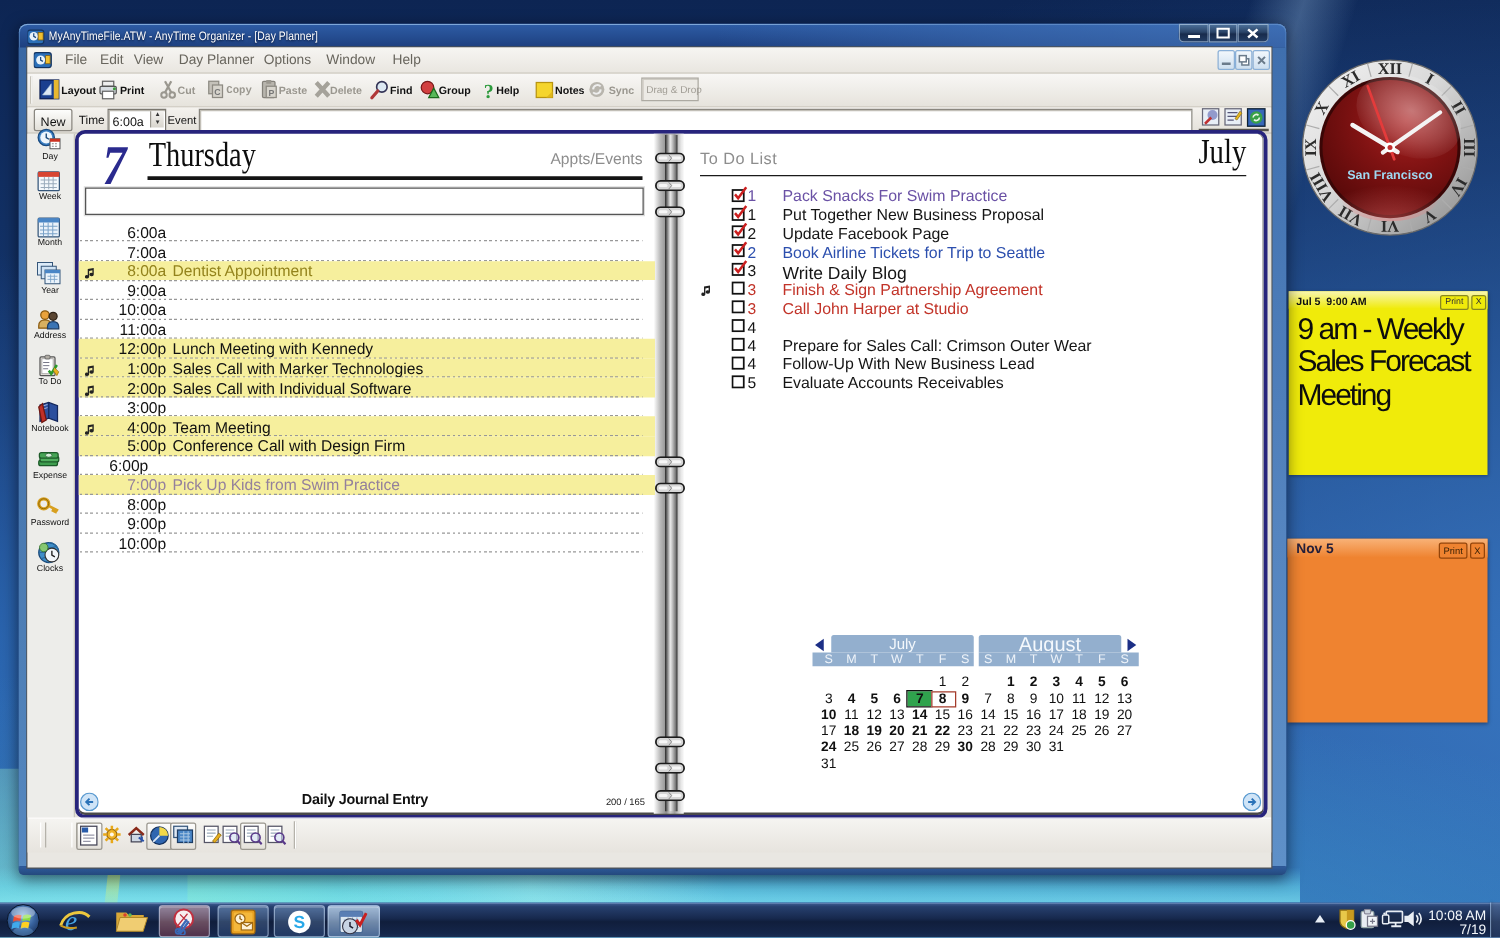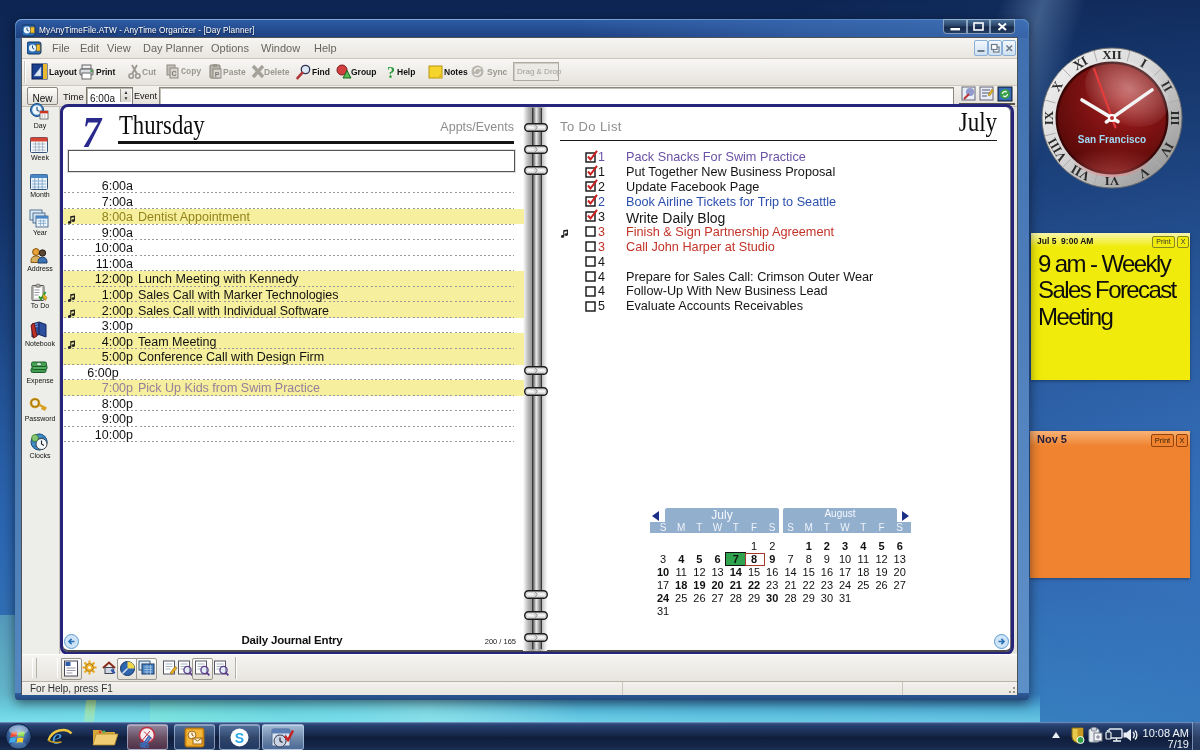"August" div.abs { font-size: 10px -> 16px }
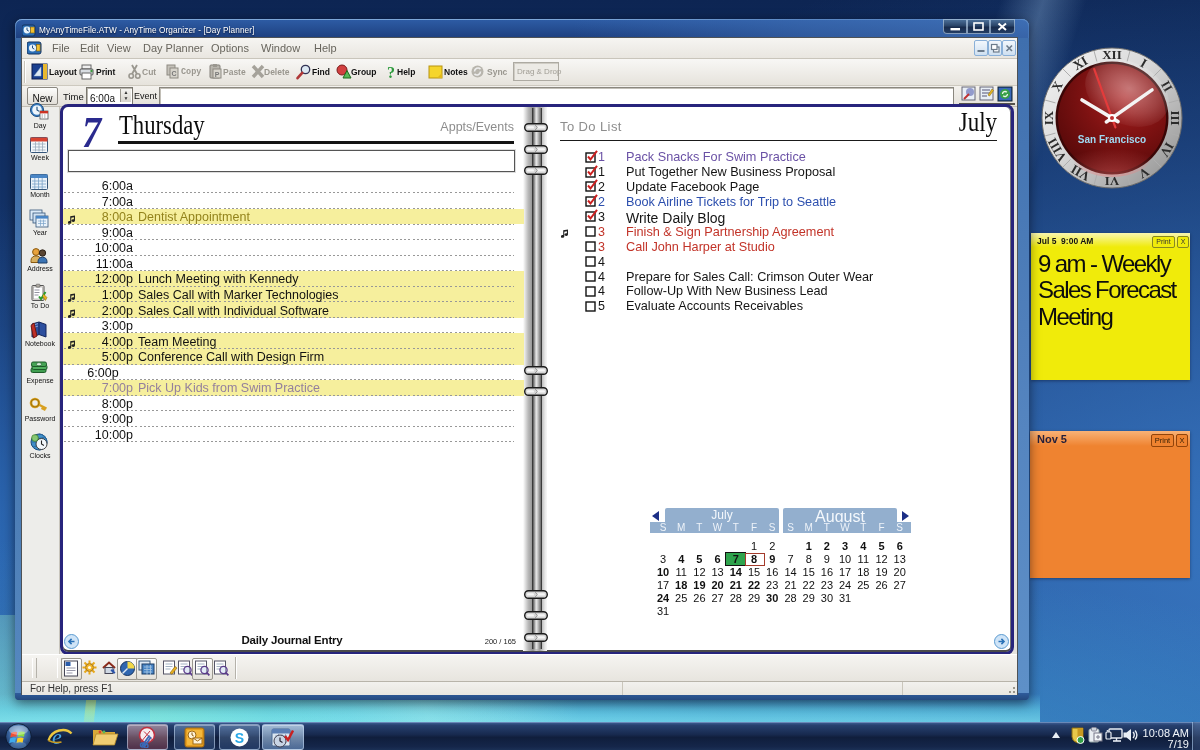"For Help, press F1" div.abs { html: <div> <div>For Help, press F1</div> <div></div> <div></div> <svg> <g> <rect></rect> <rect></rect> <rect></rect> </g> </svg> </div> -> none }
